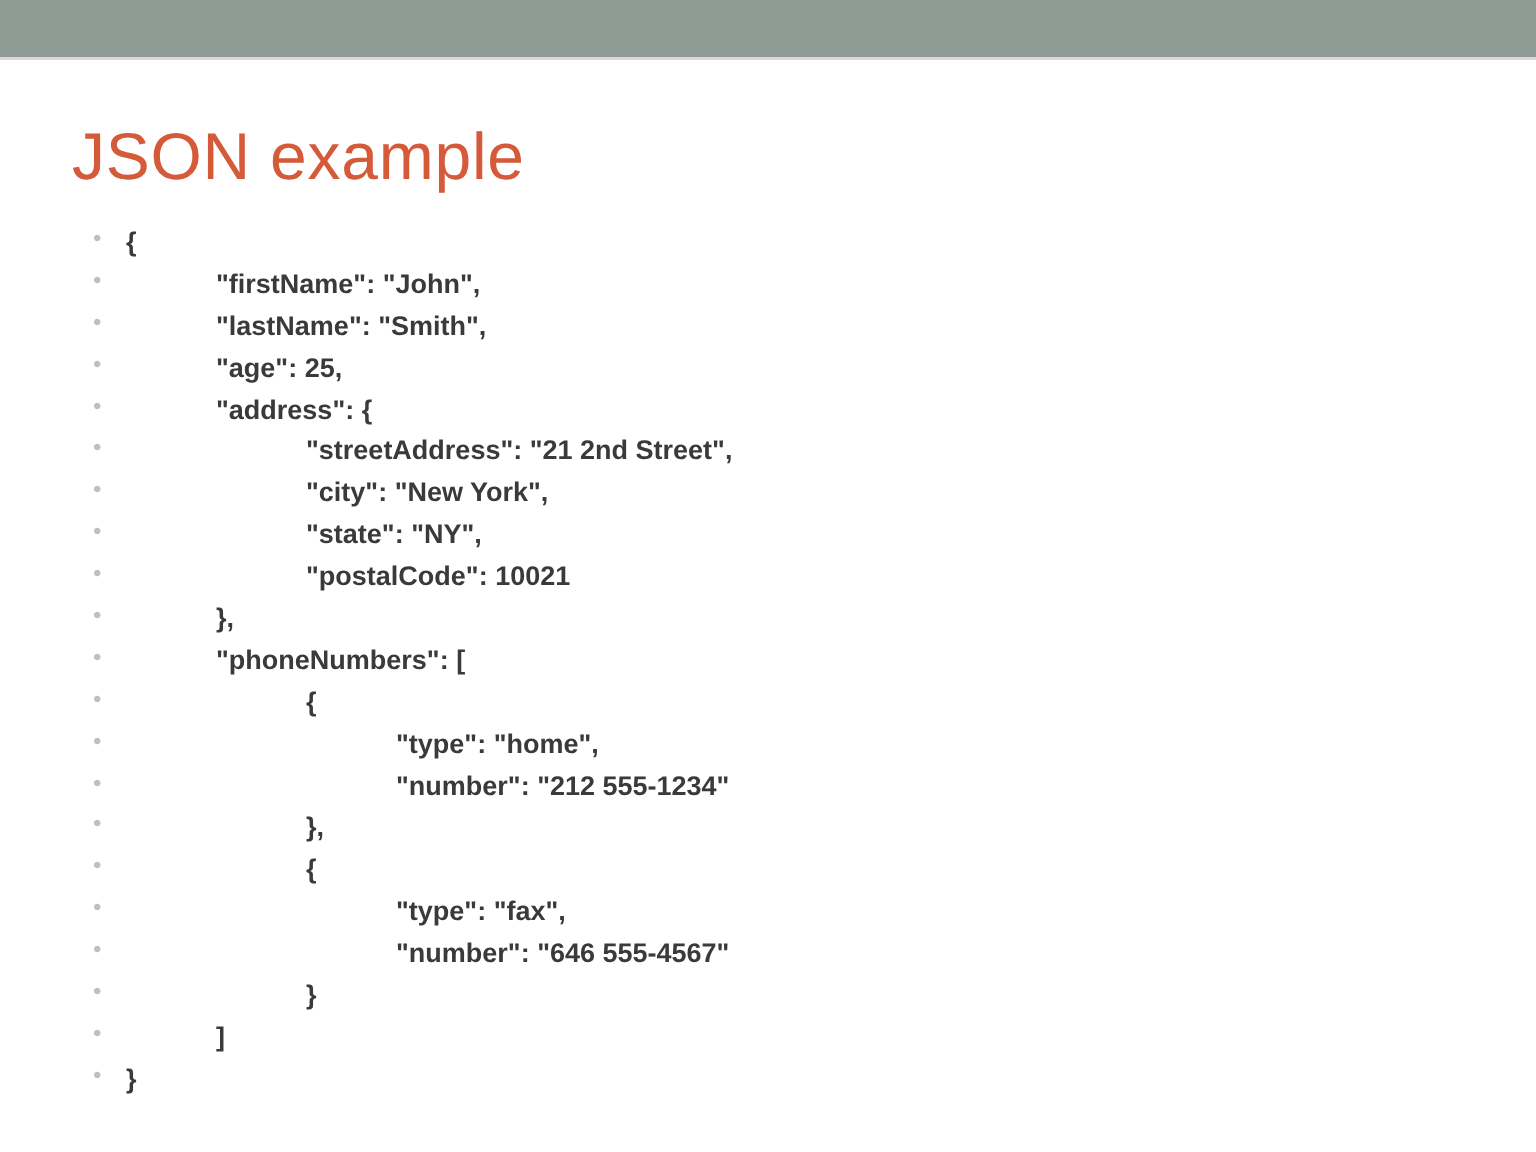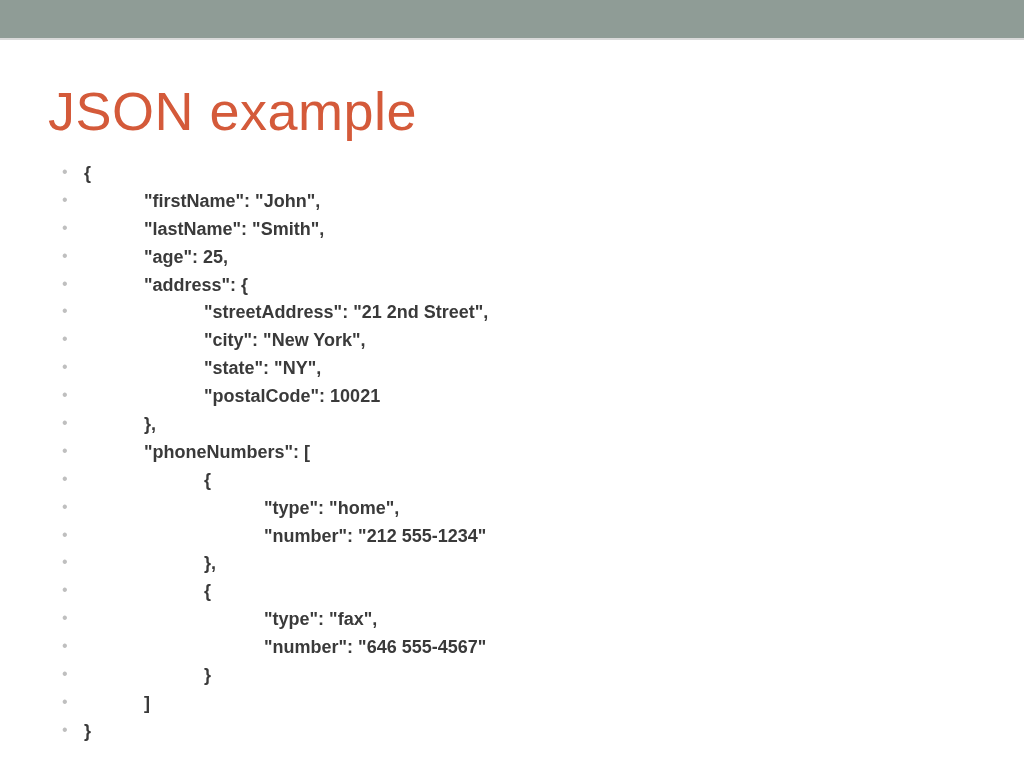"JSON example" .title { font-size: 54px -> 44px }
